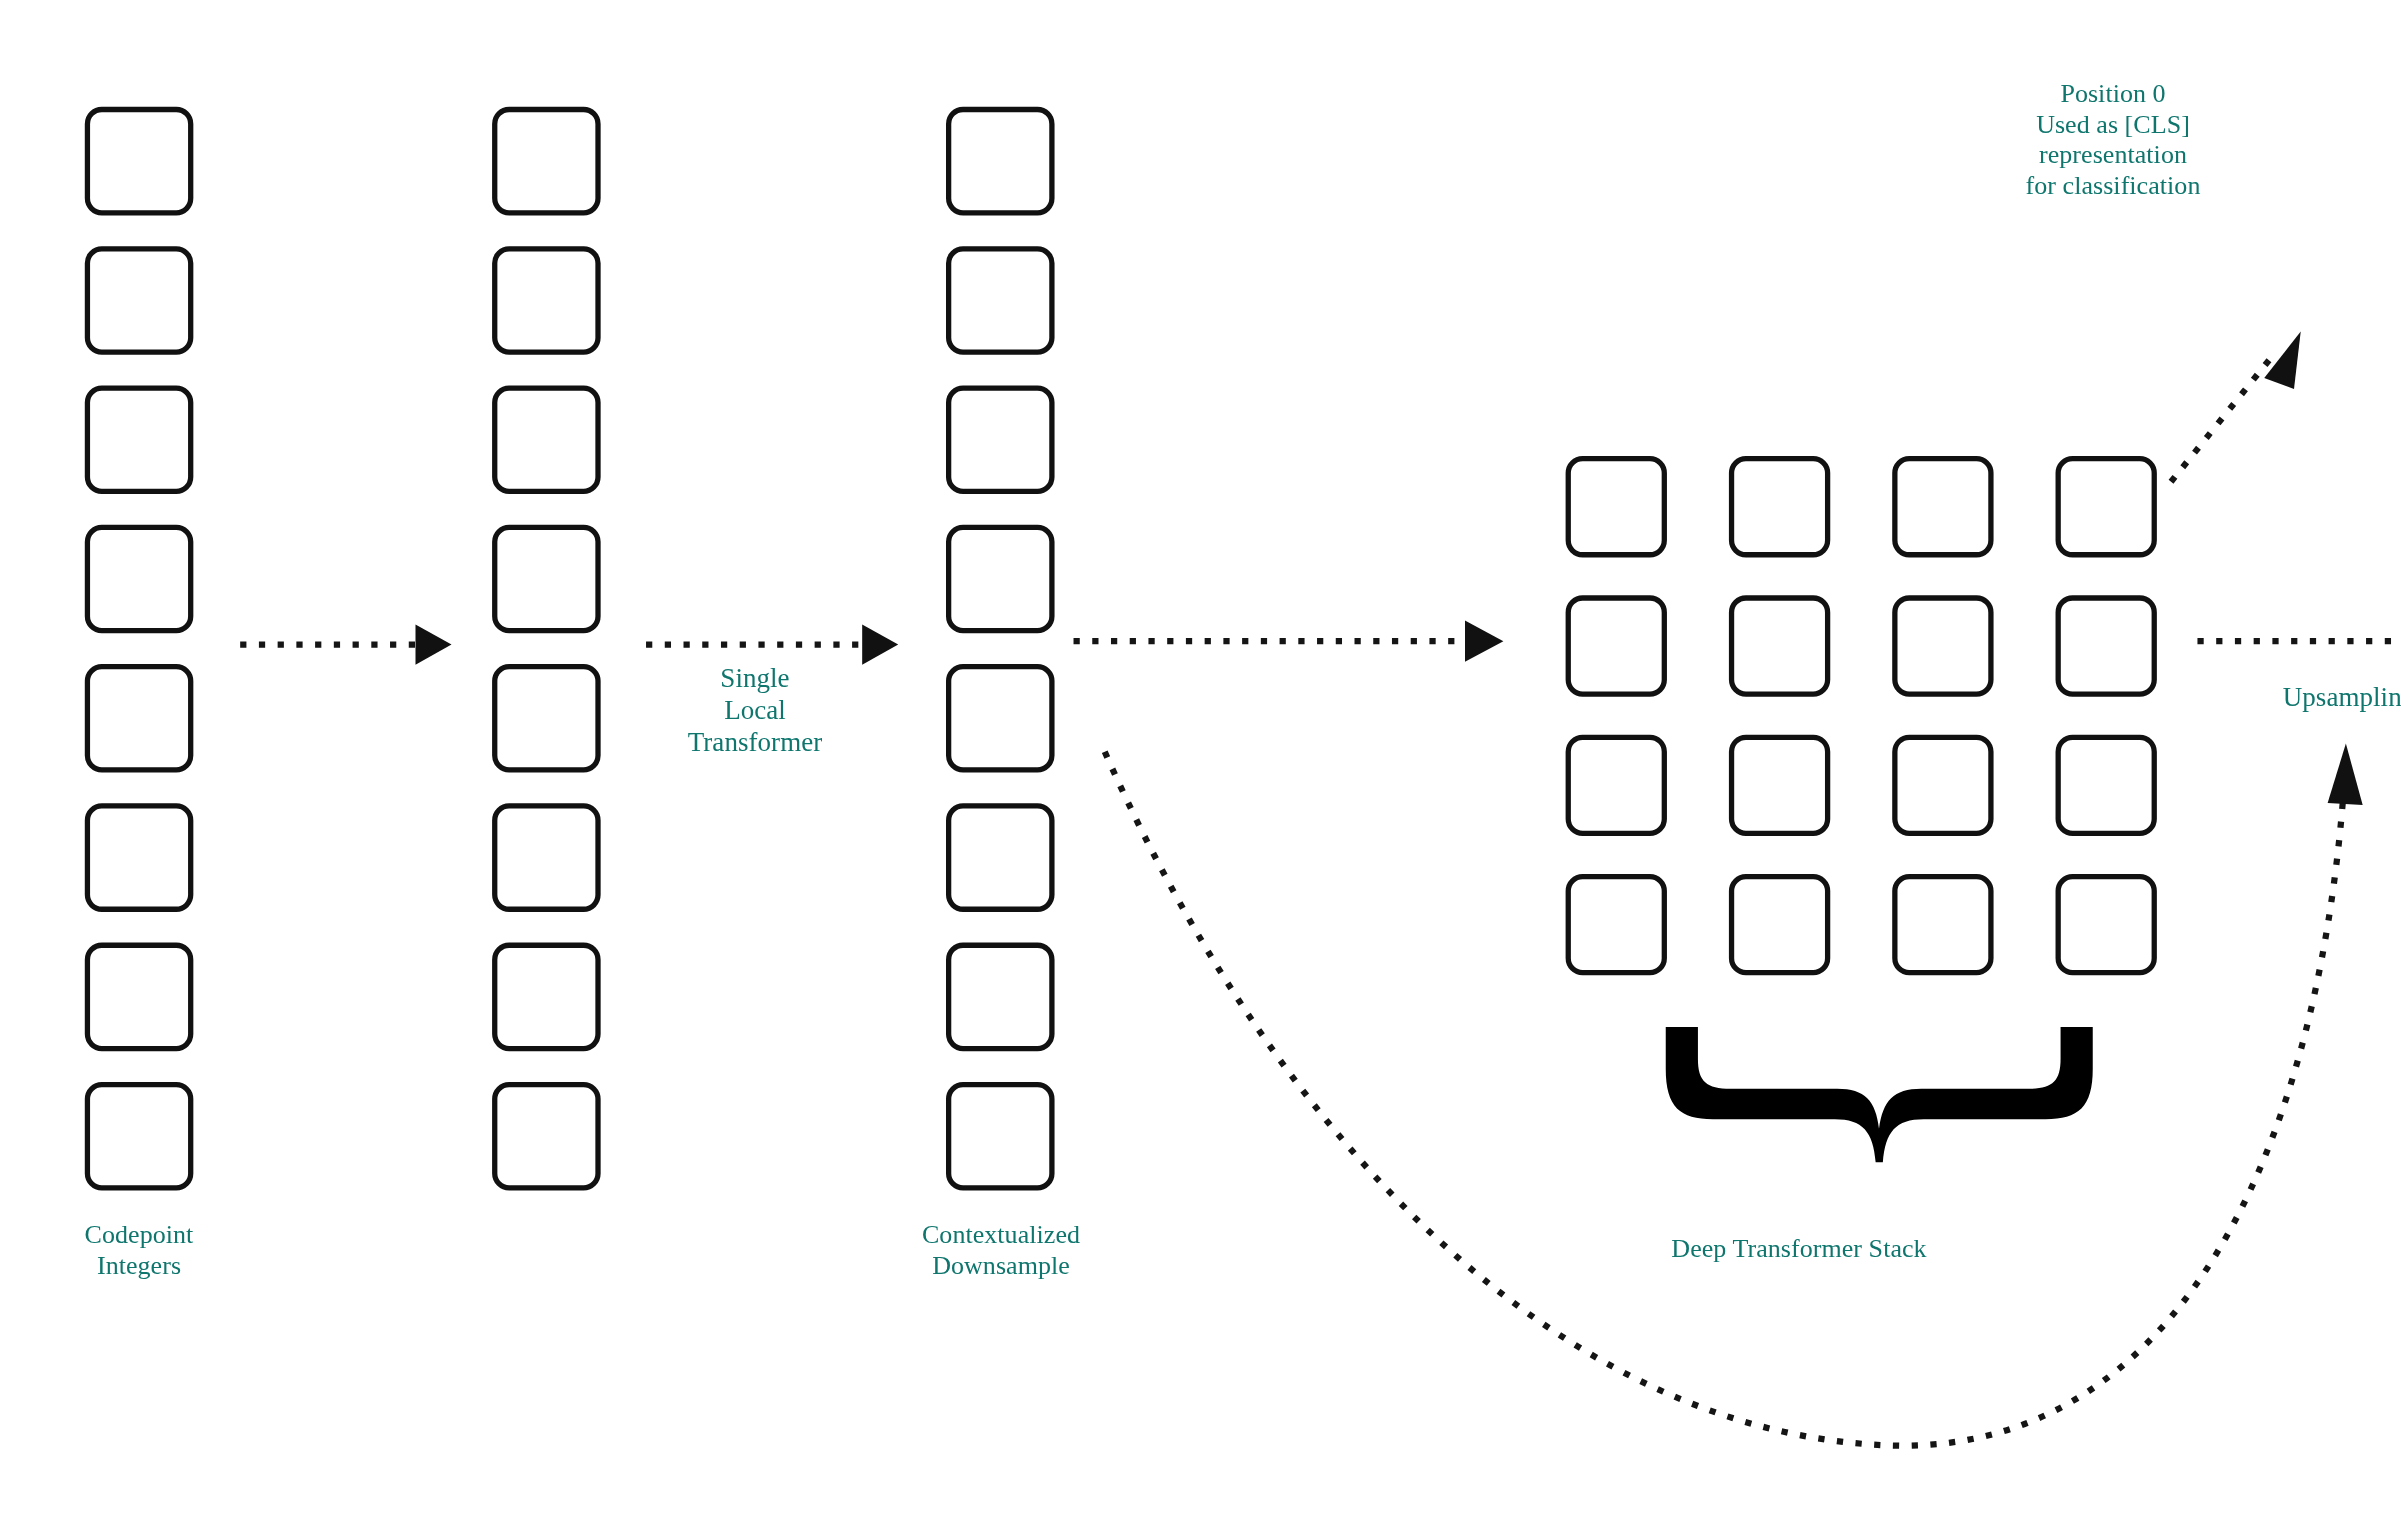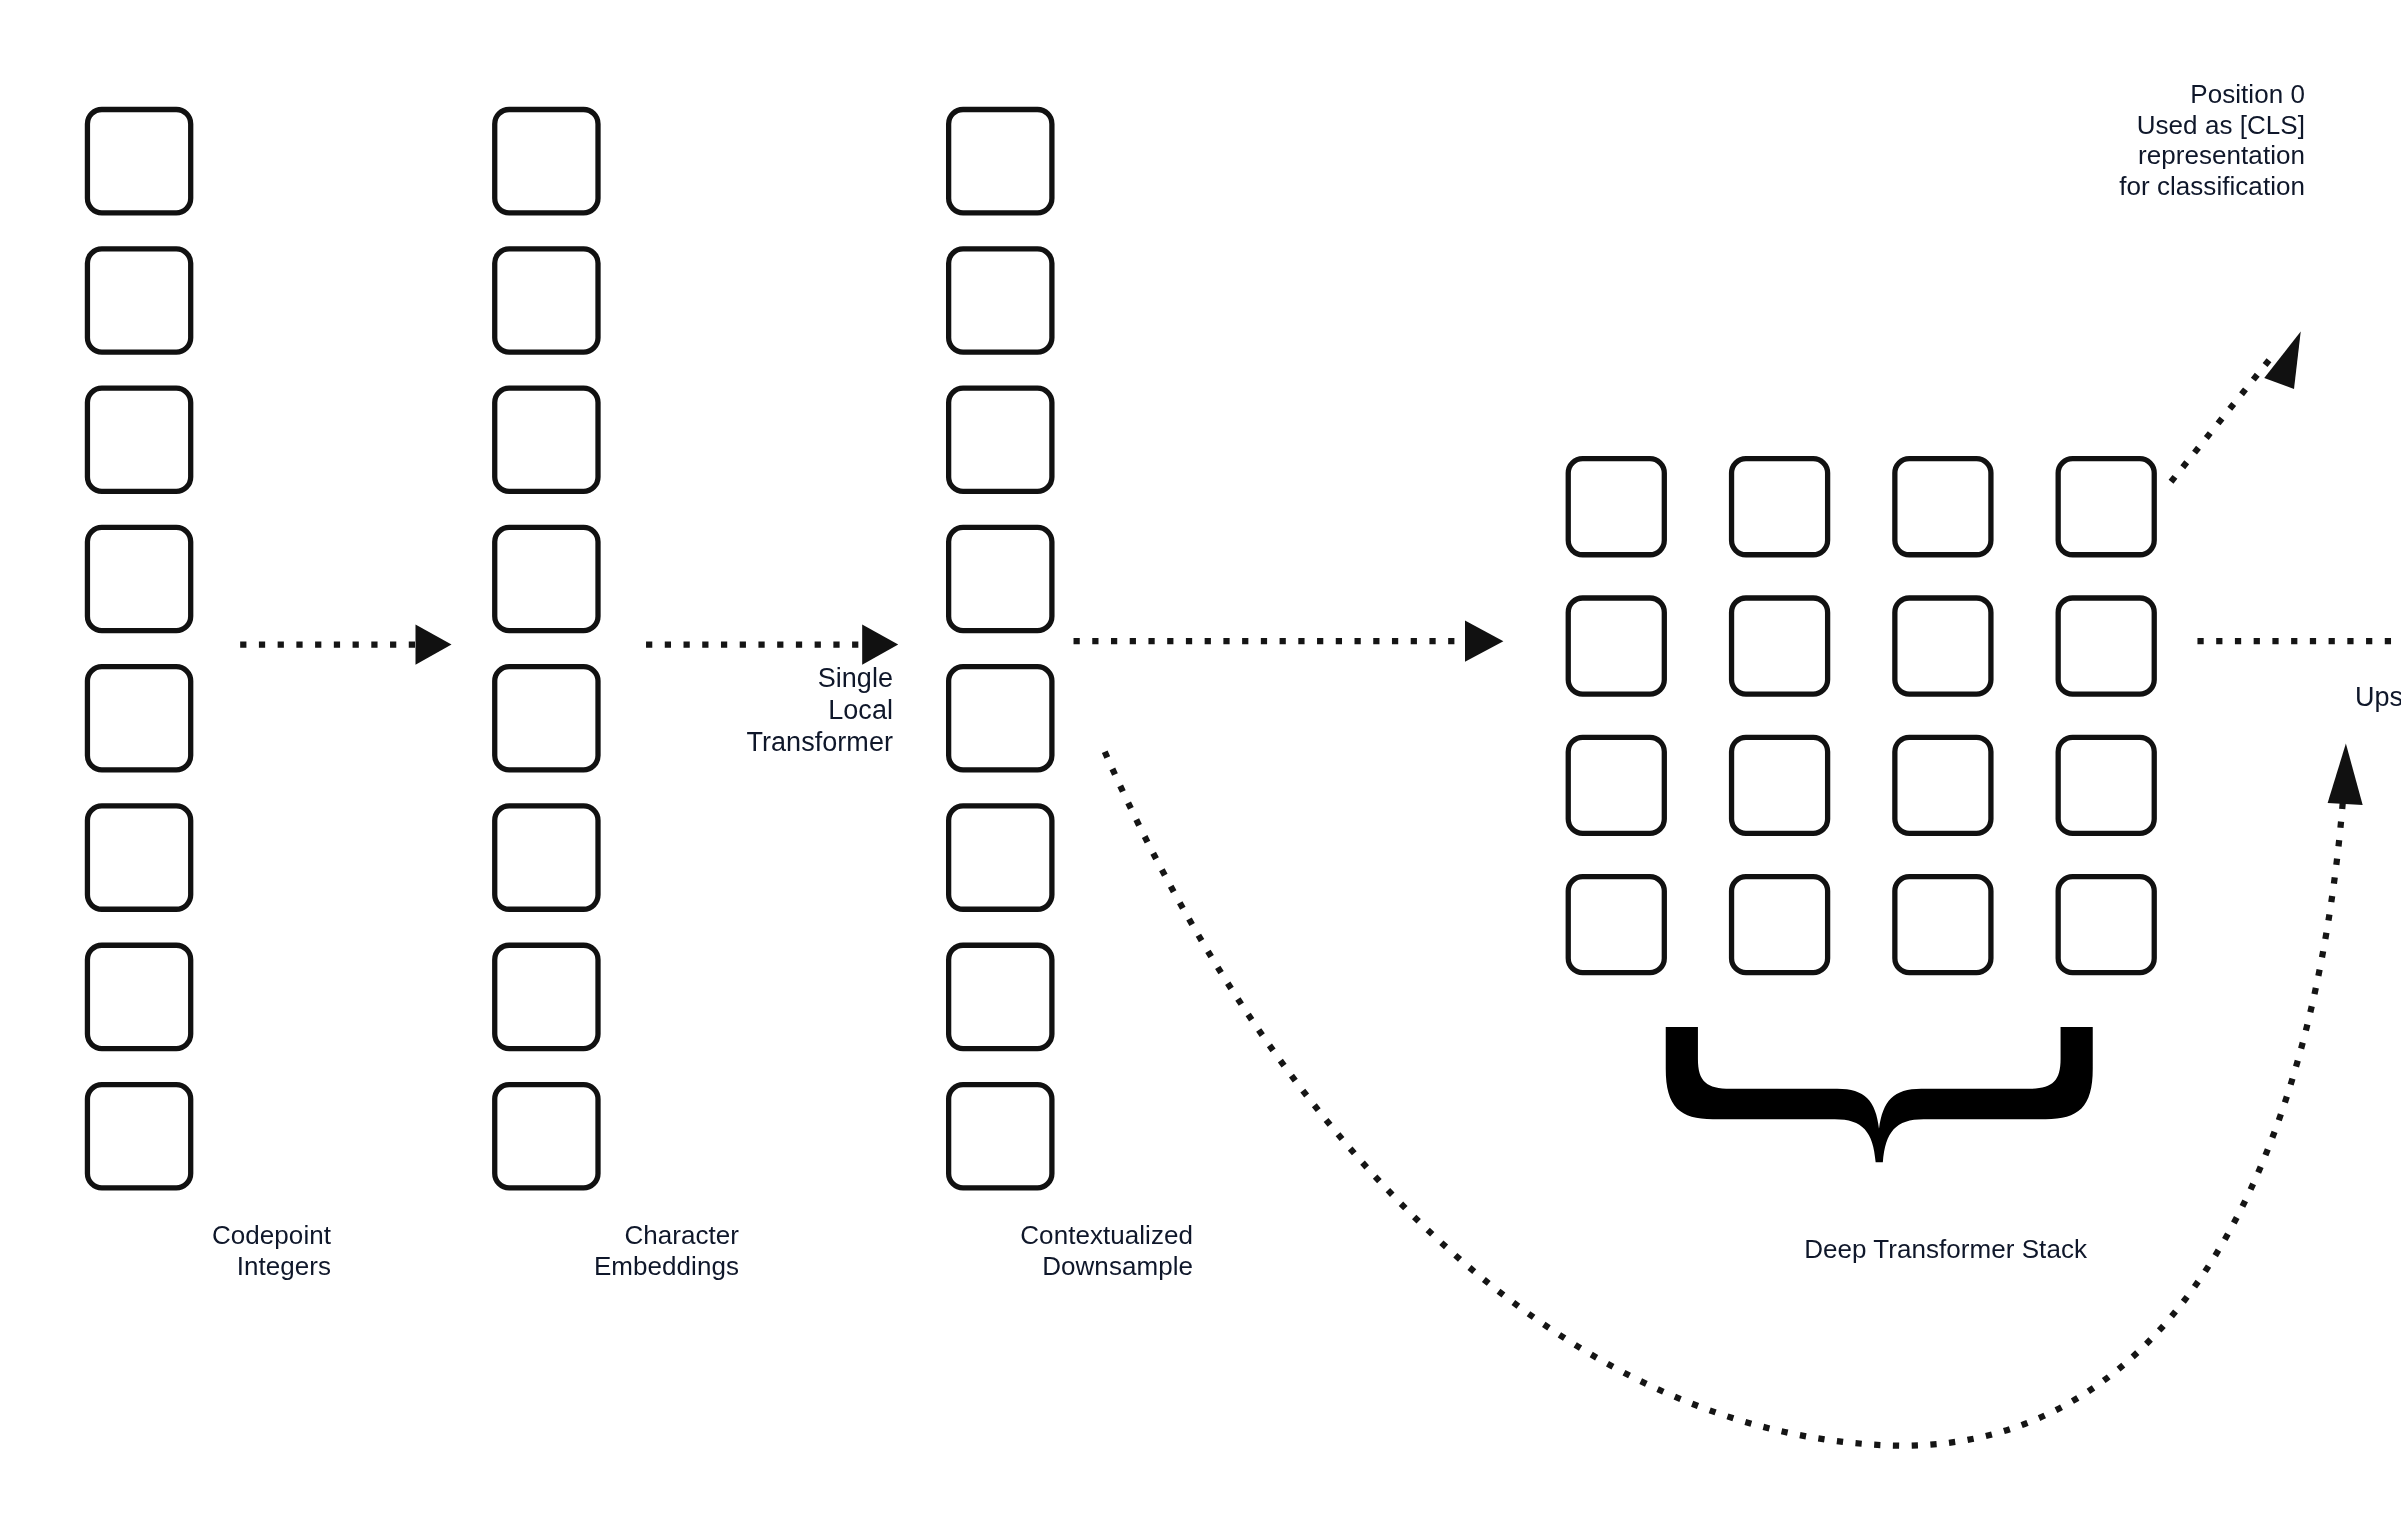"Position 0" .lbl { color: #0f172a -> #0f766e; font-family: none -> Liberation Serif, serif; text-align: right -> center }
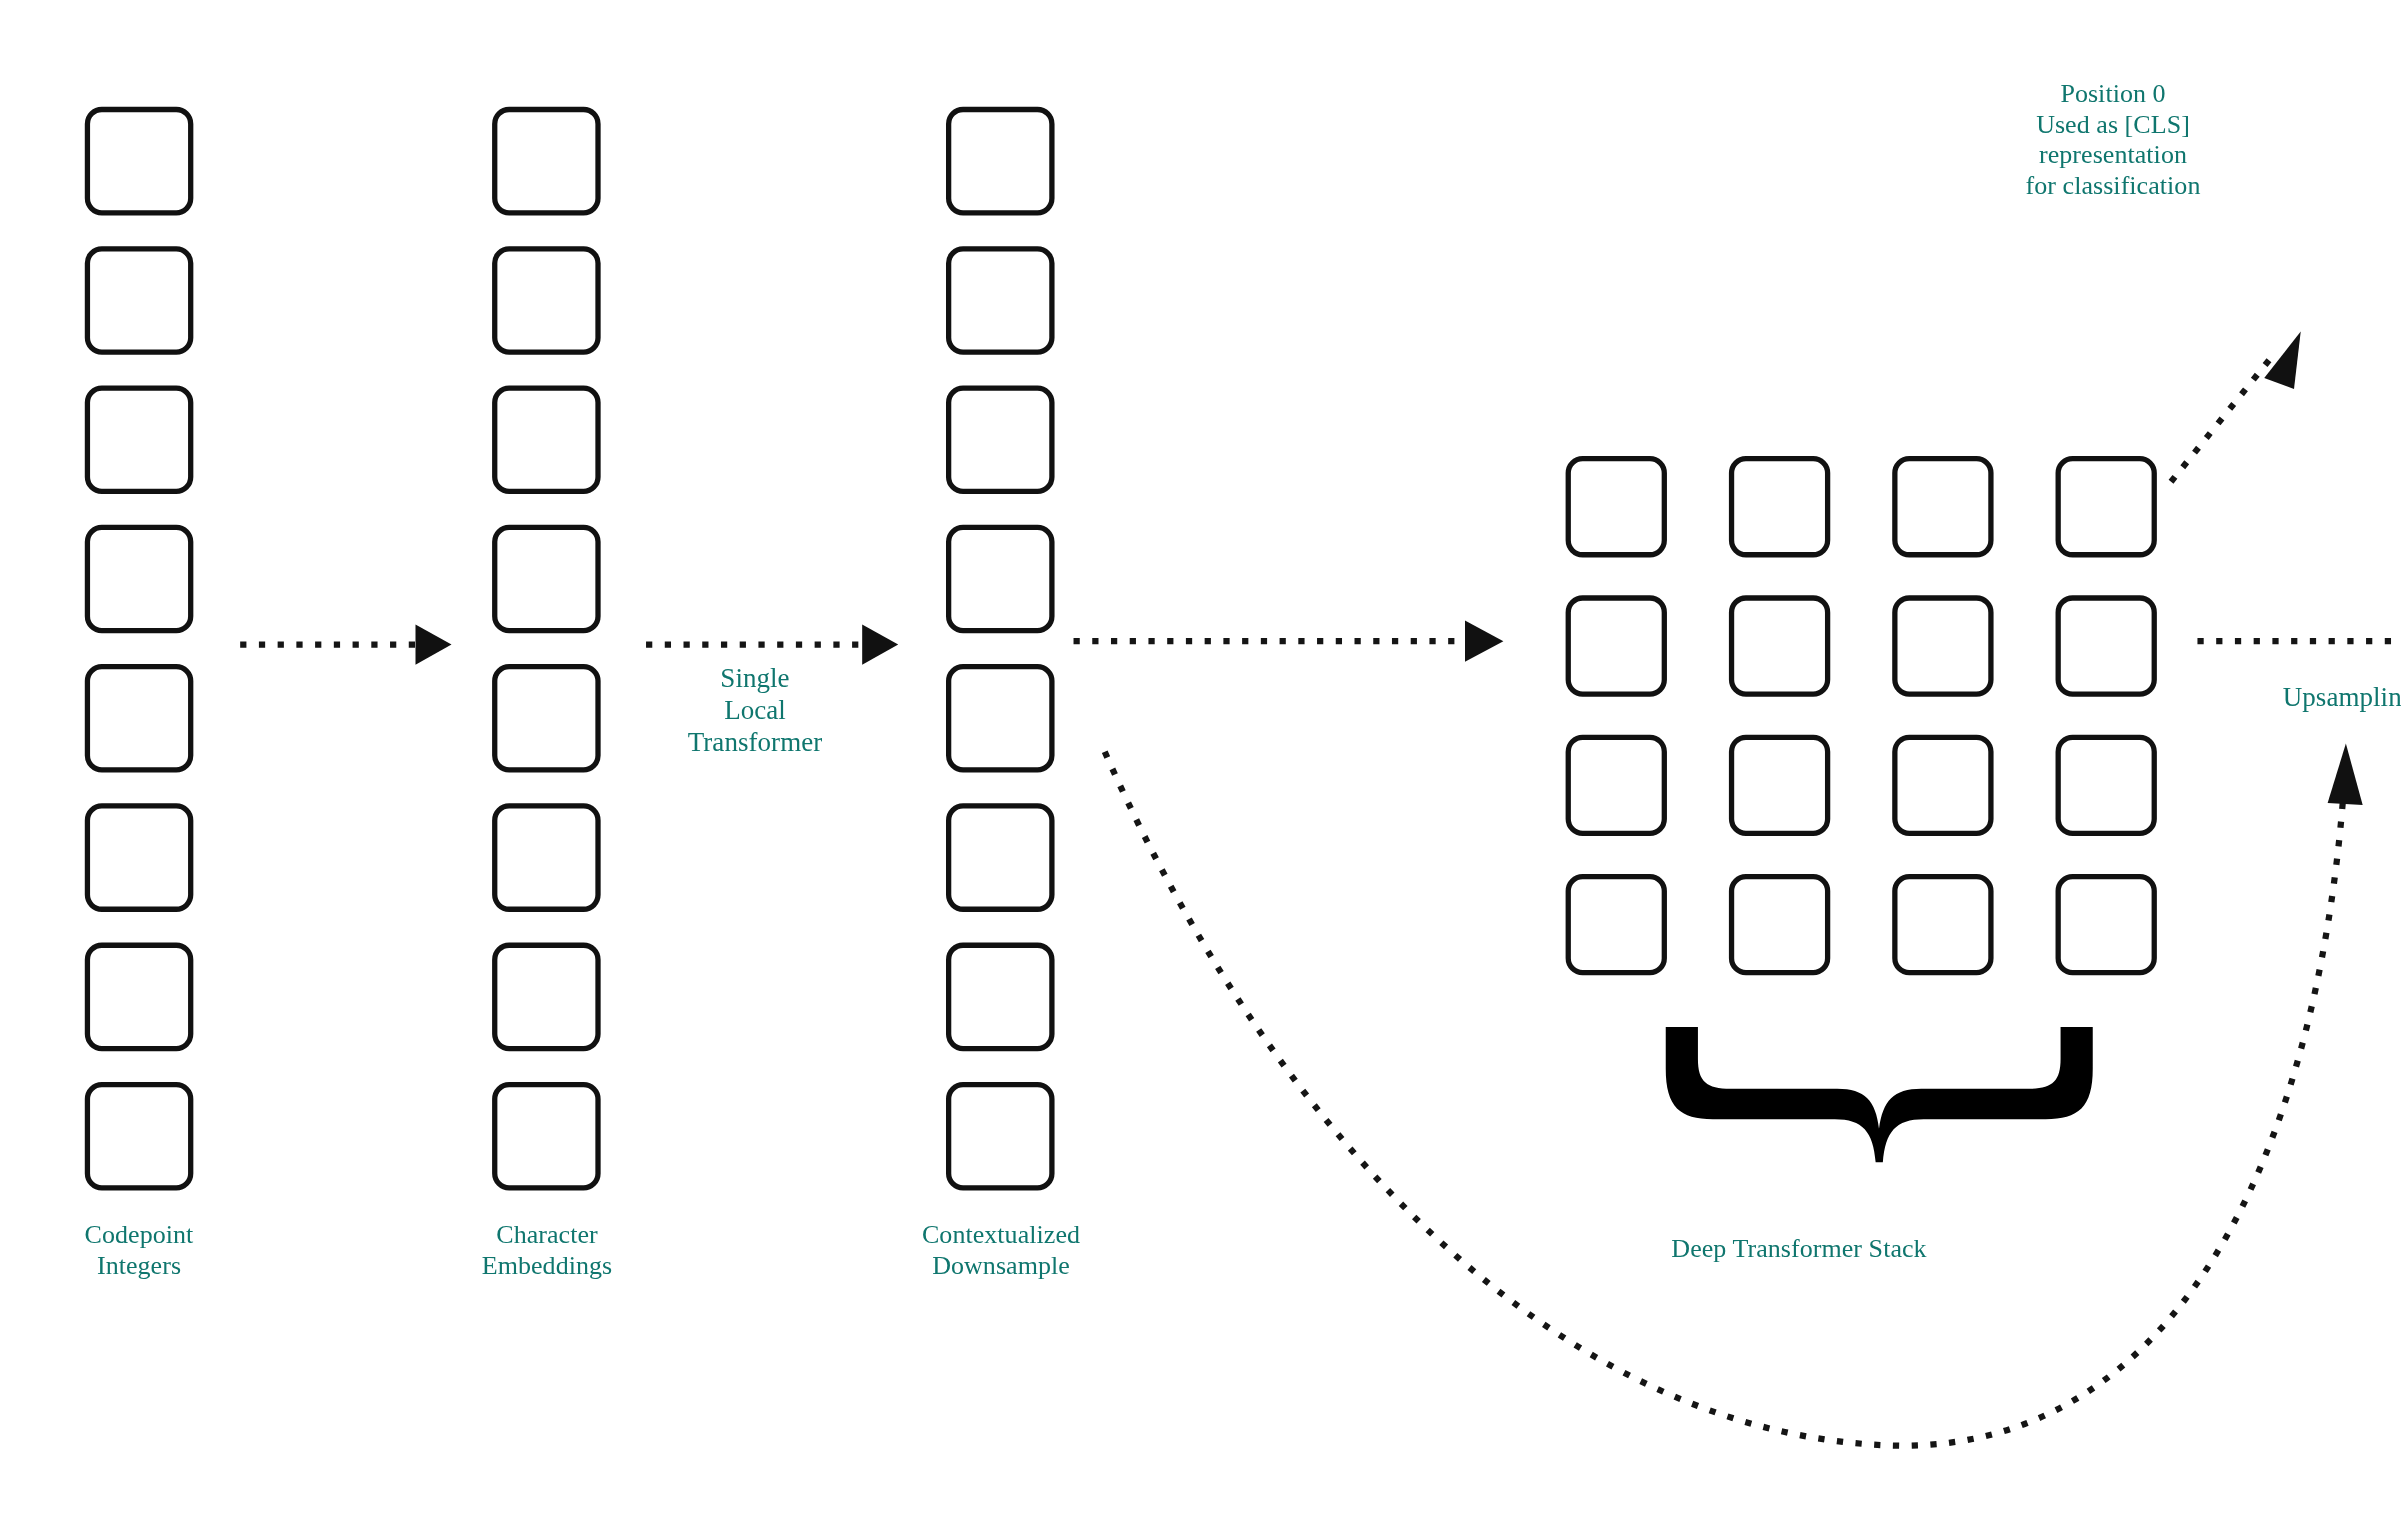"Character" div.lbl { html: <div>Character Embeddings</div> -> none }
